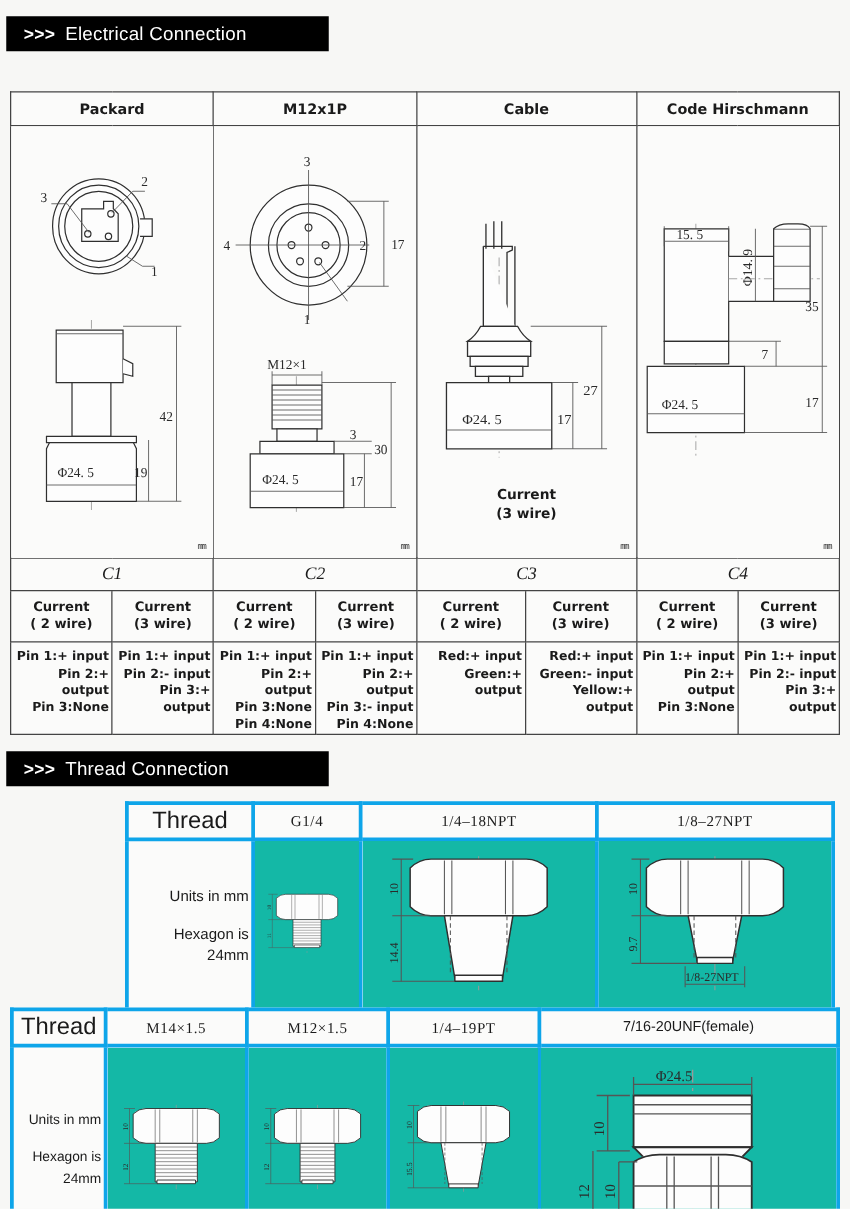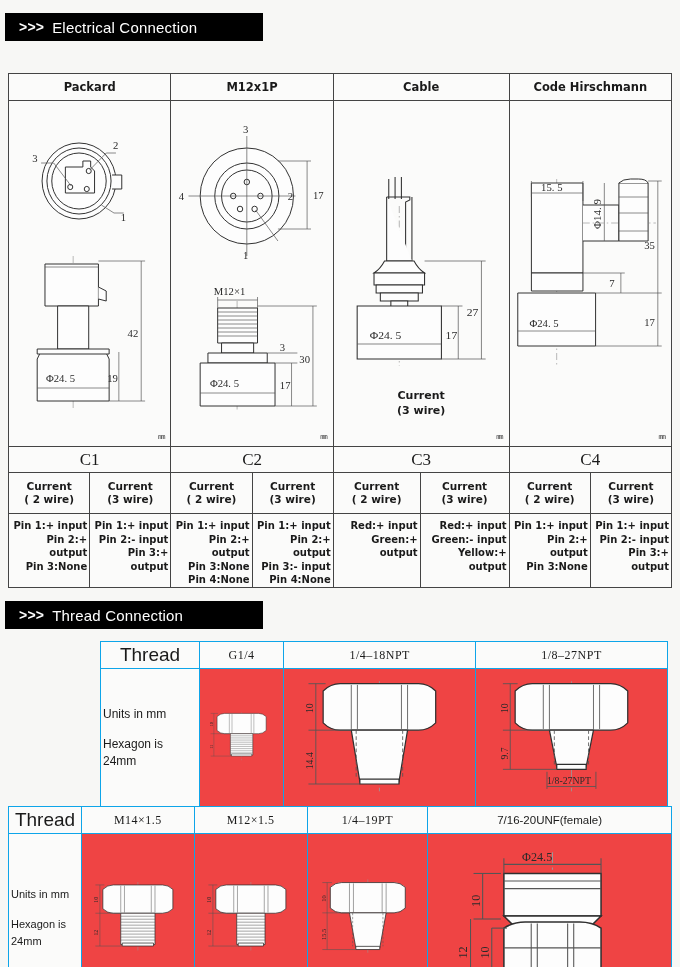"C1" .code-cell { font-size: 17px -> 14px; font-style: none -> italic }
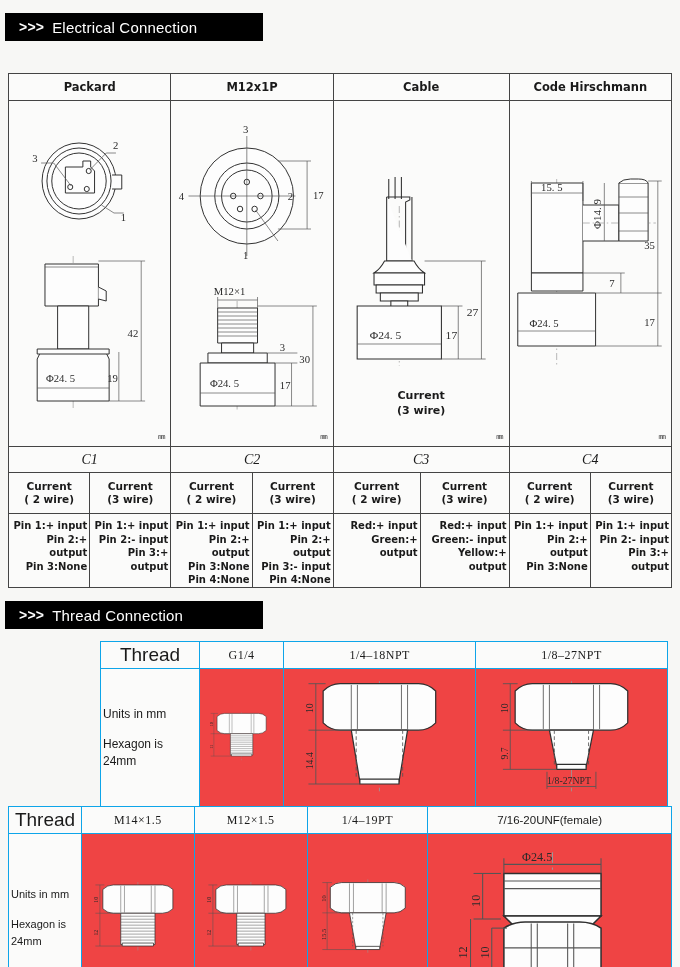"Thread" td,th { border: 1px solid #0ea5e9 -> 3px solid #0ea5e9 }
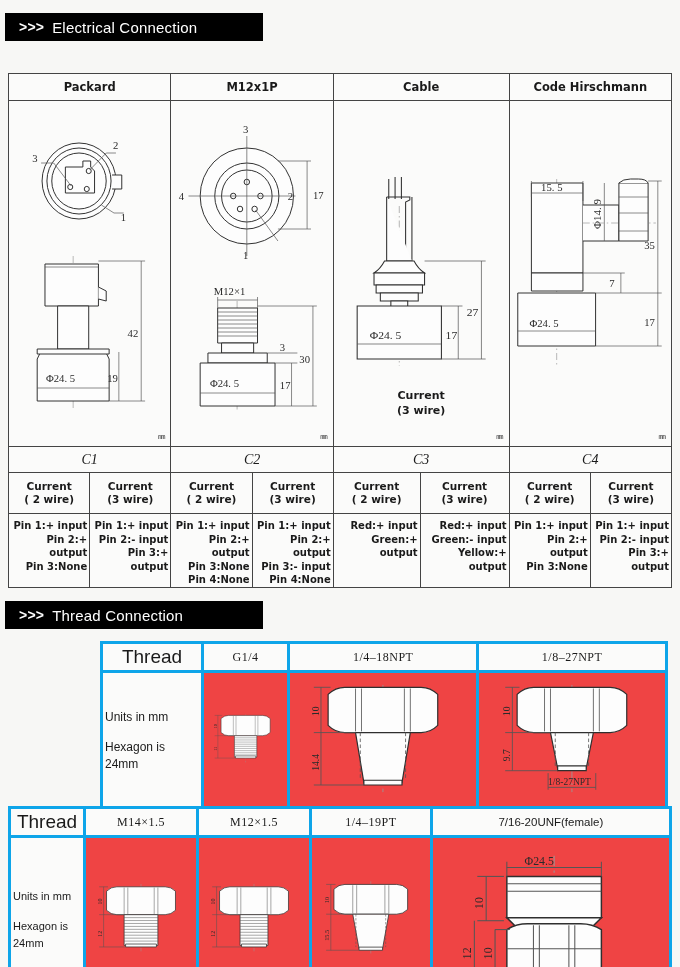"Units in mm Hexagon is" .units-cell { text-align: left -> right }
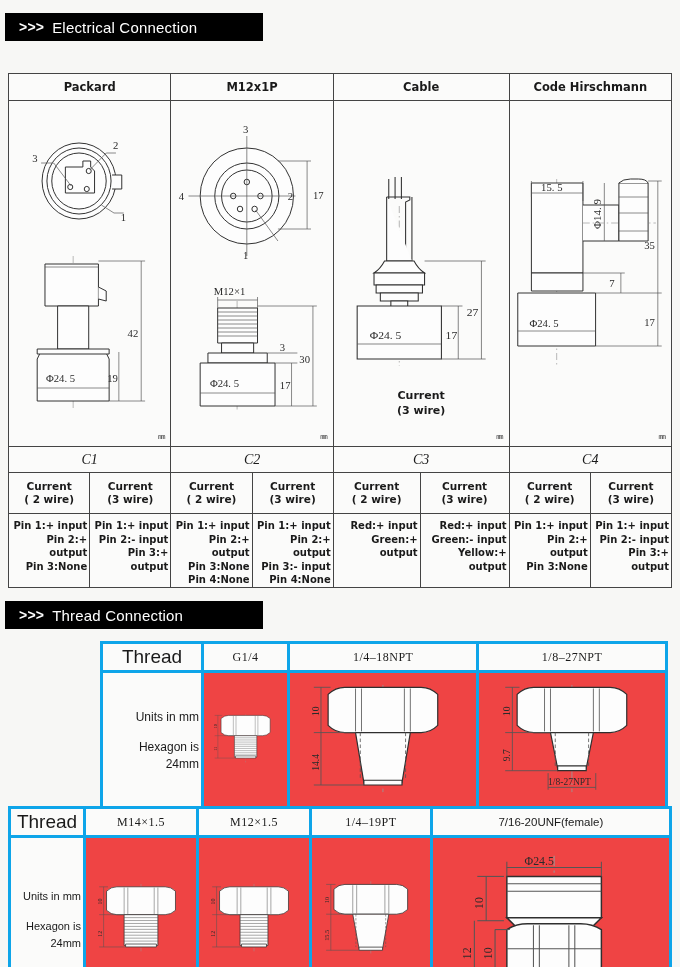"1/8-27NPT" .th-draw { background: #ef4444 -> #14b8a6 }
